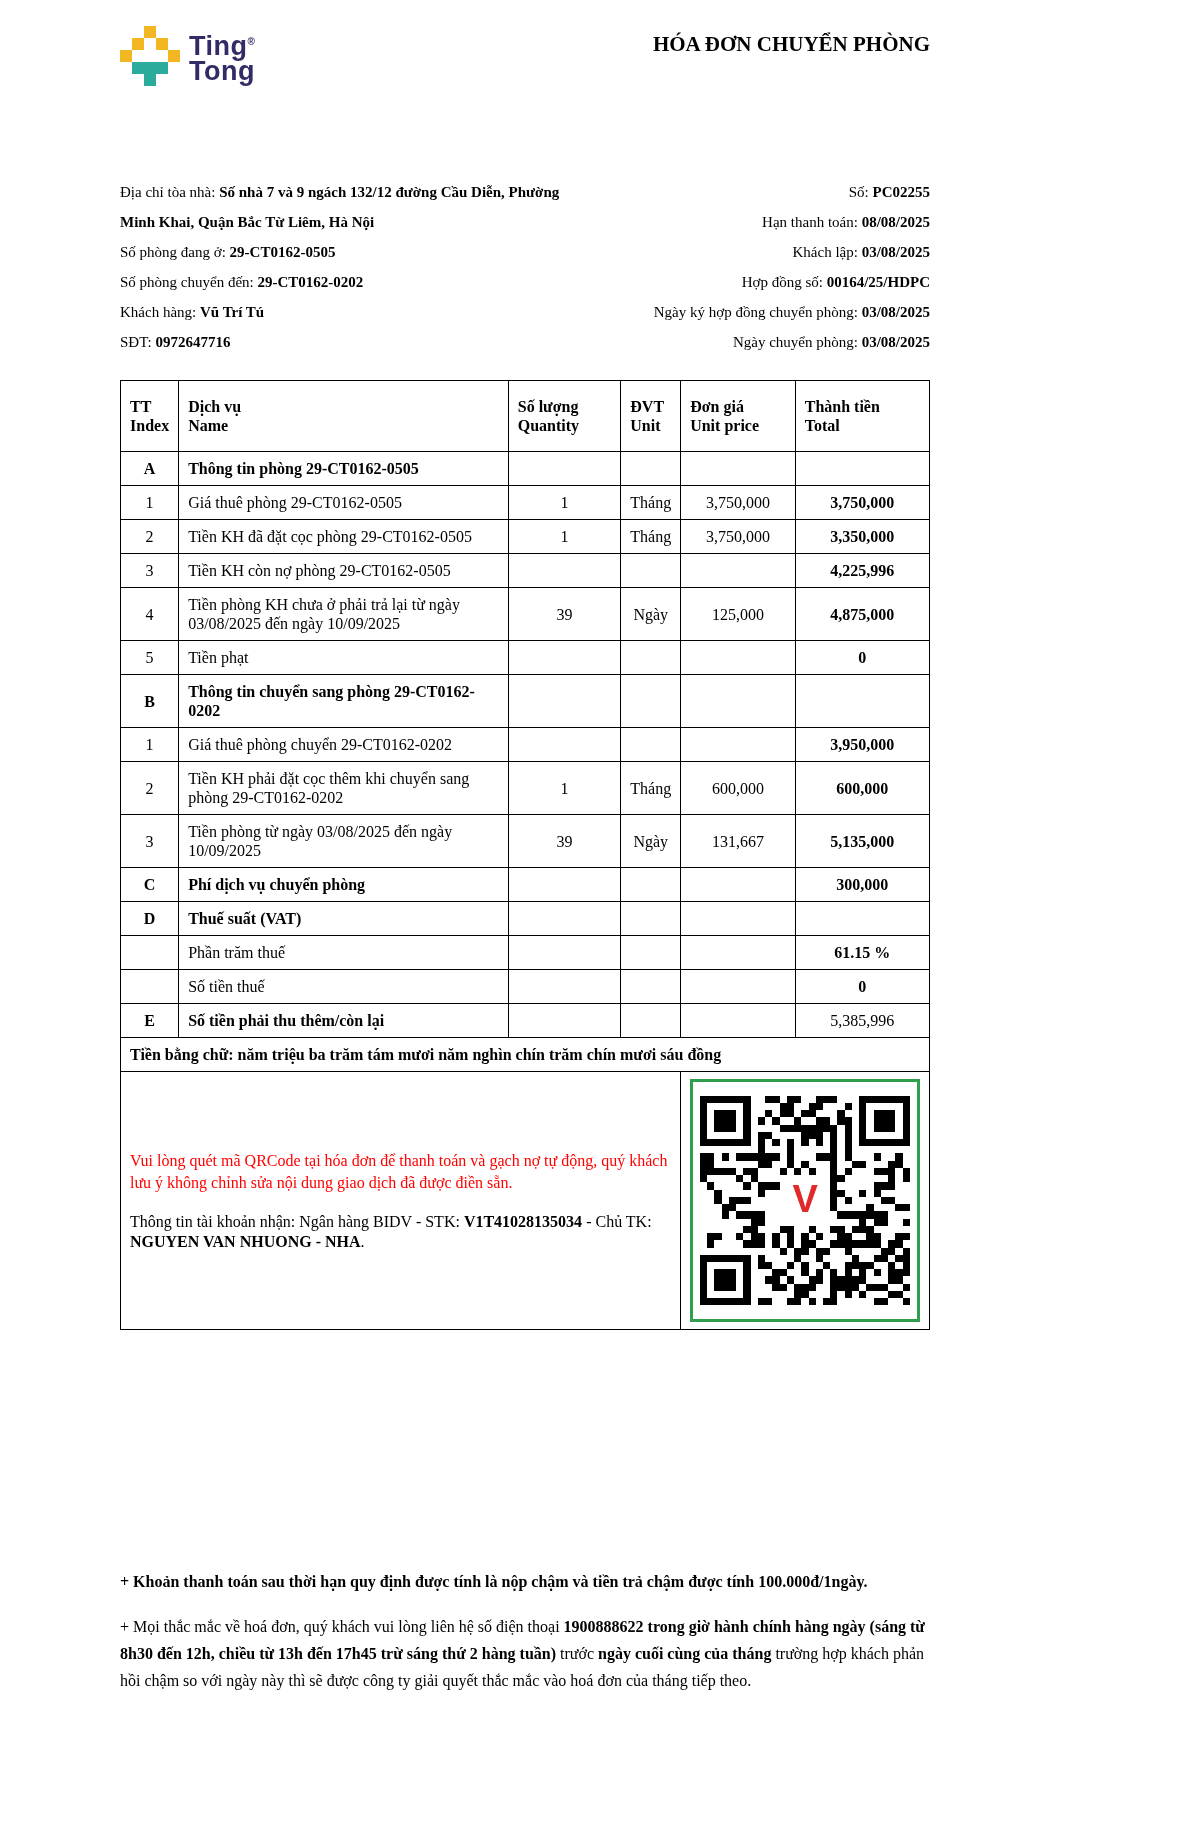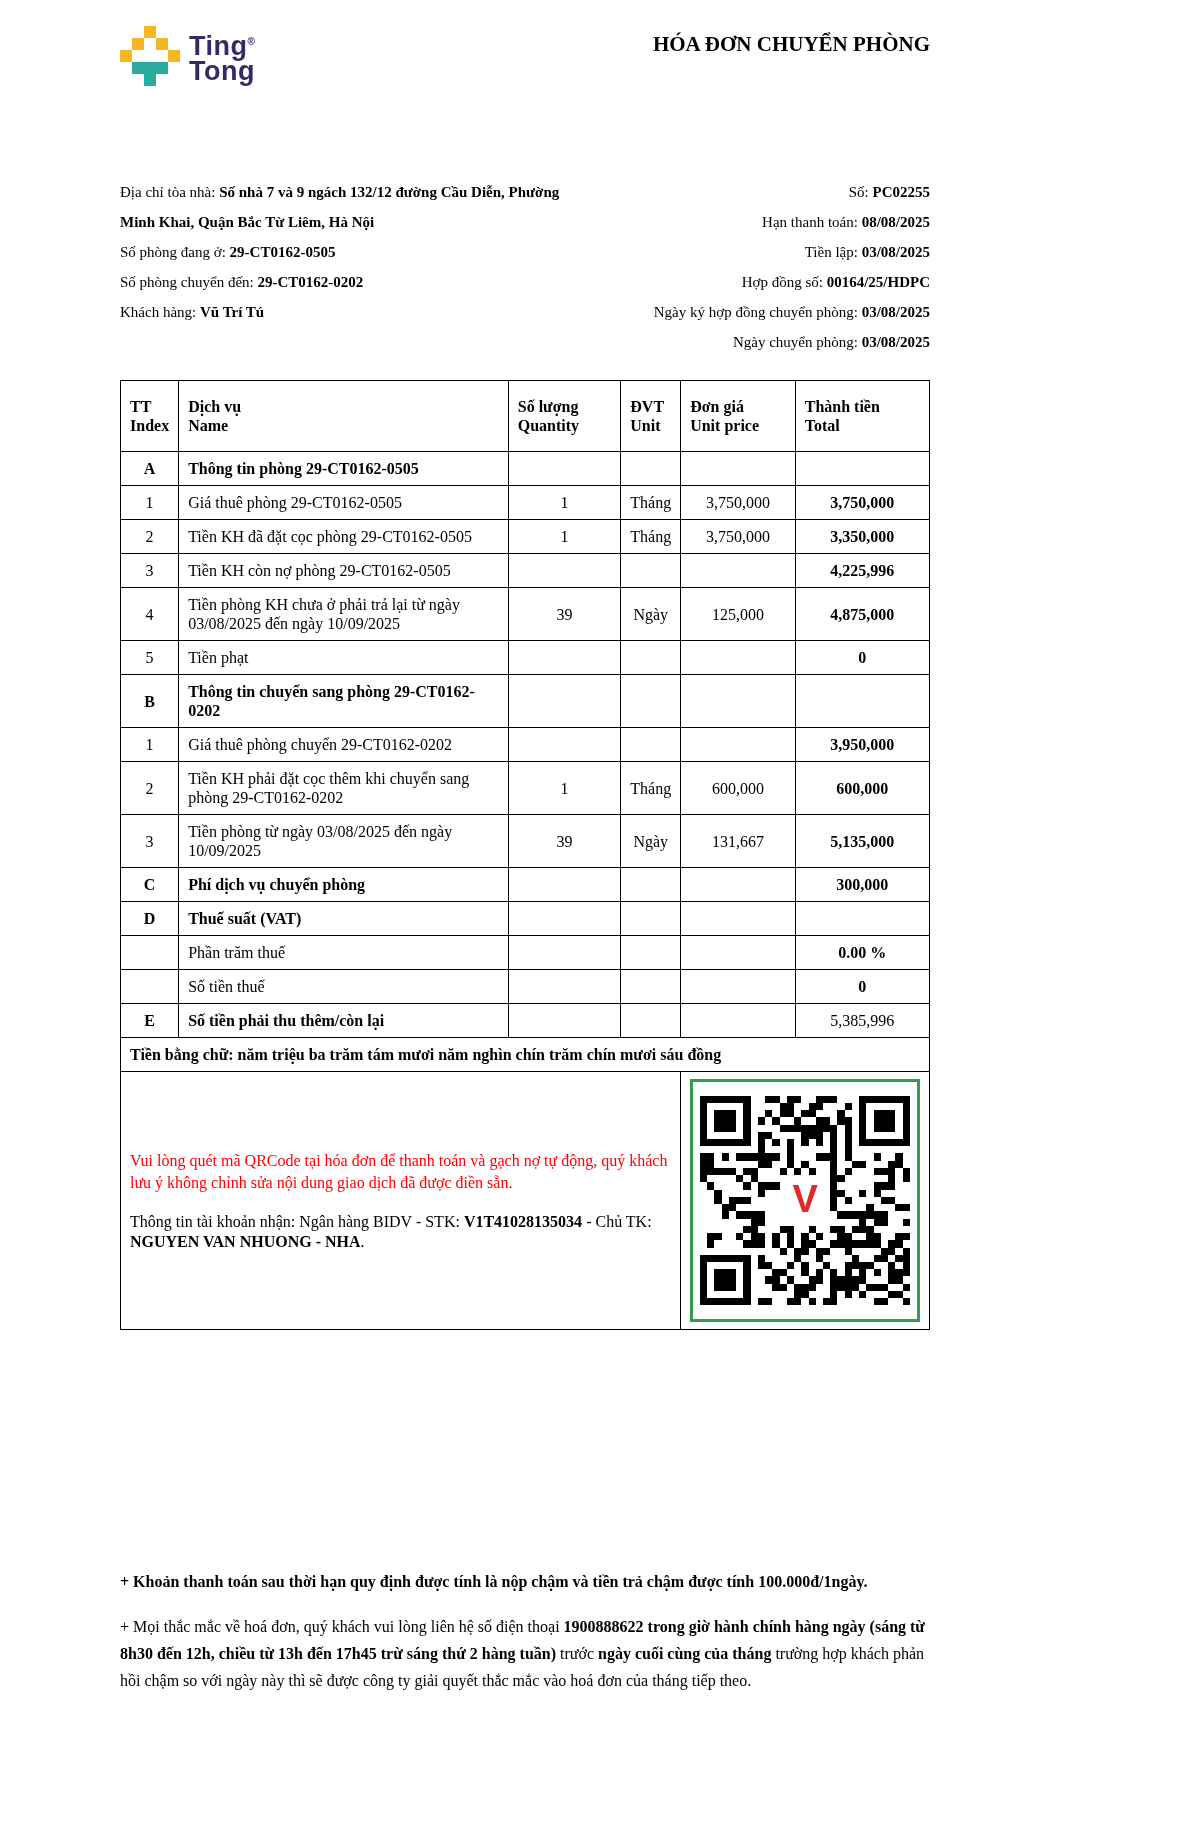"Tiền lập:" span { text: Tiền -> Khách }
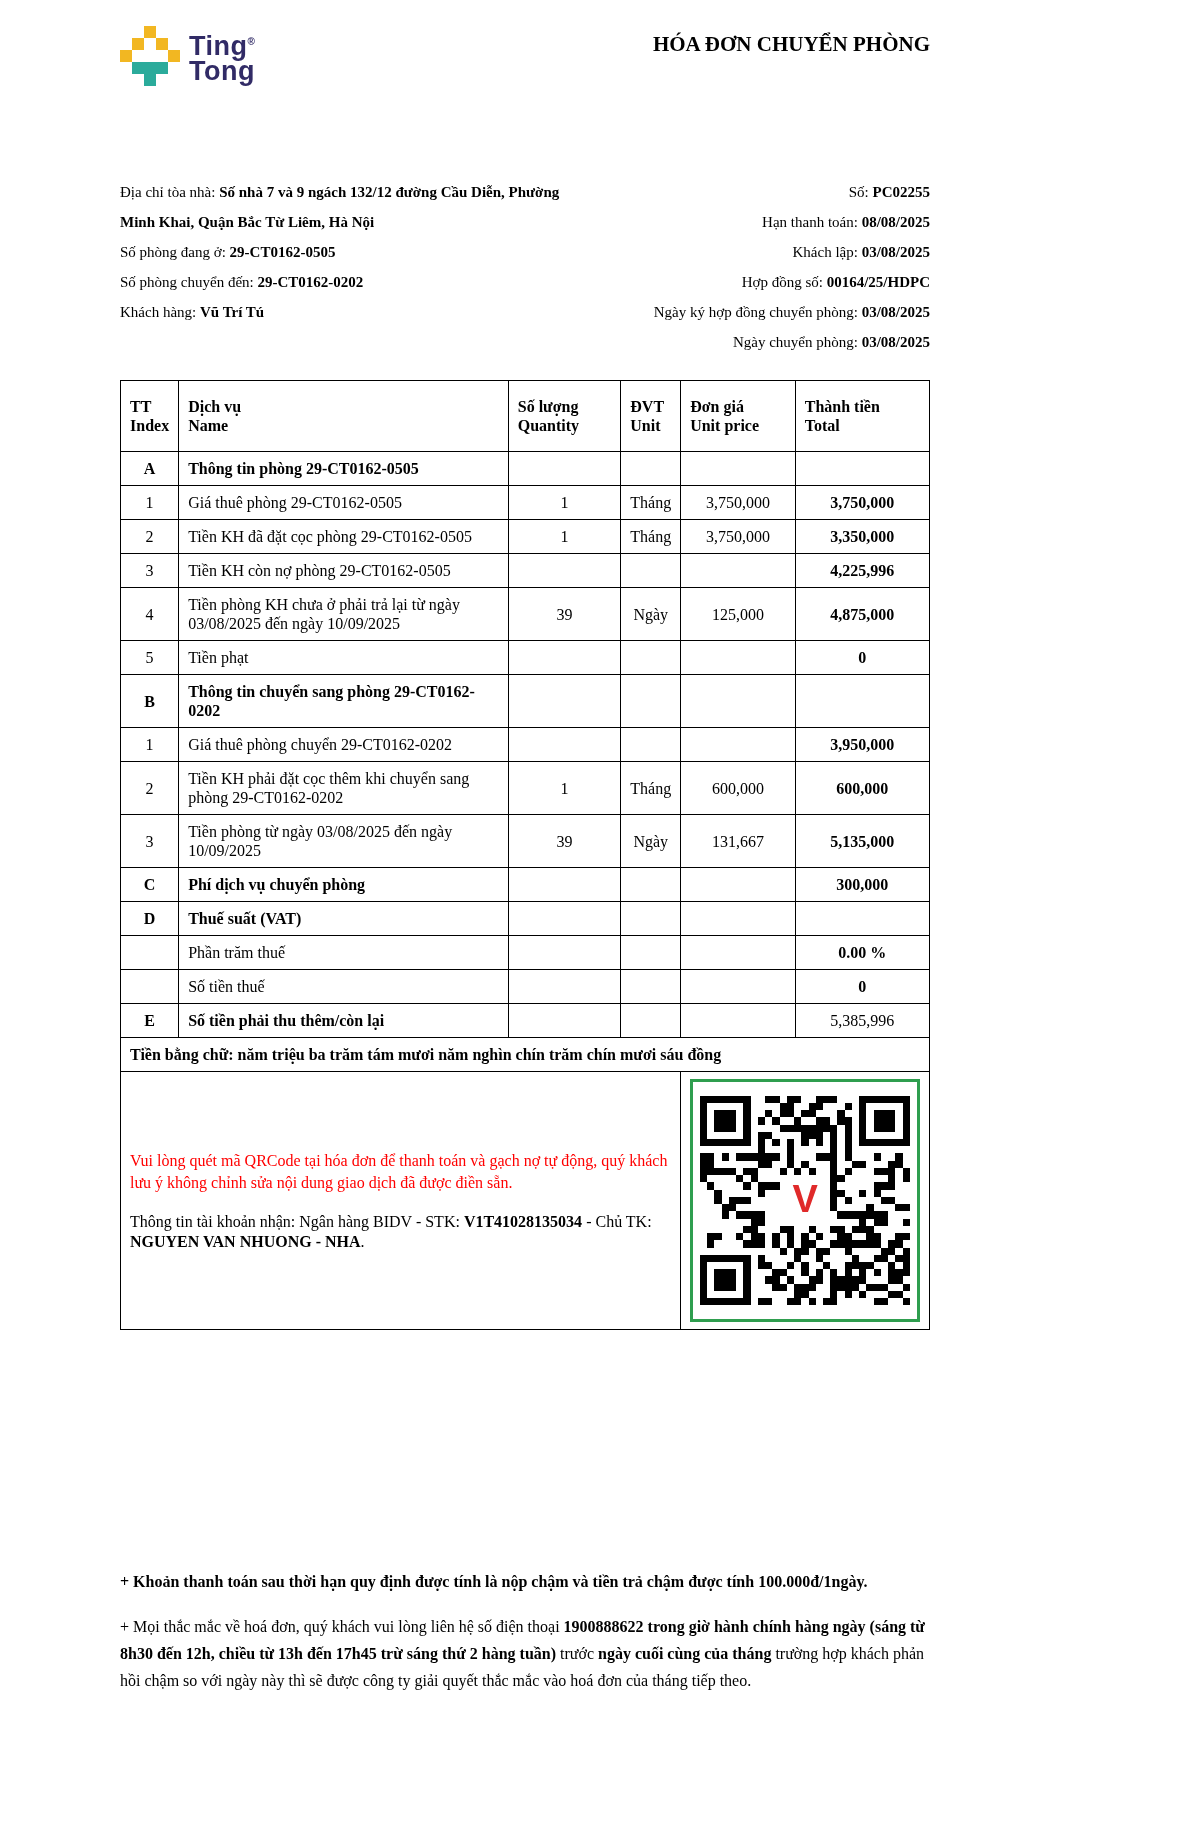"SĐT: 0972647716" div.kv-line { html: none -> <div><span>SĐT: </span><b>0972647716</b></div> }
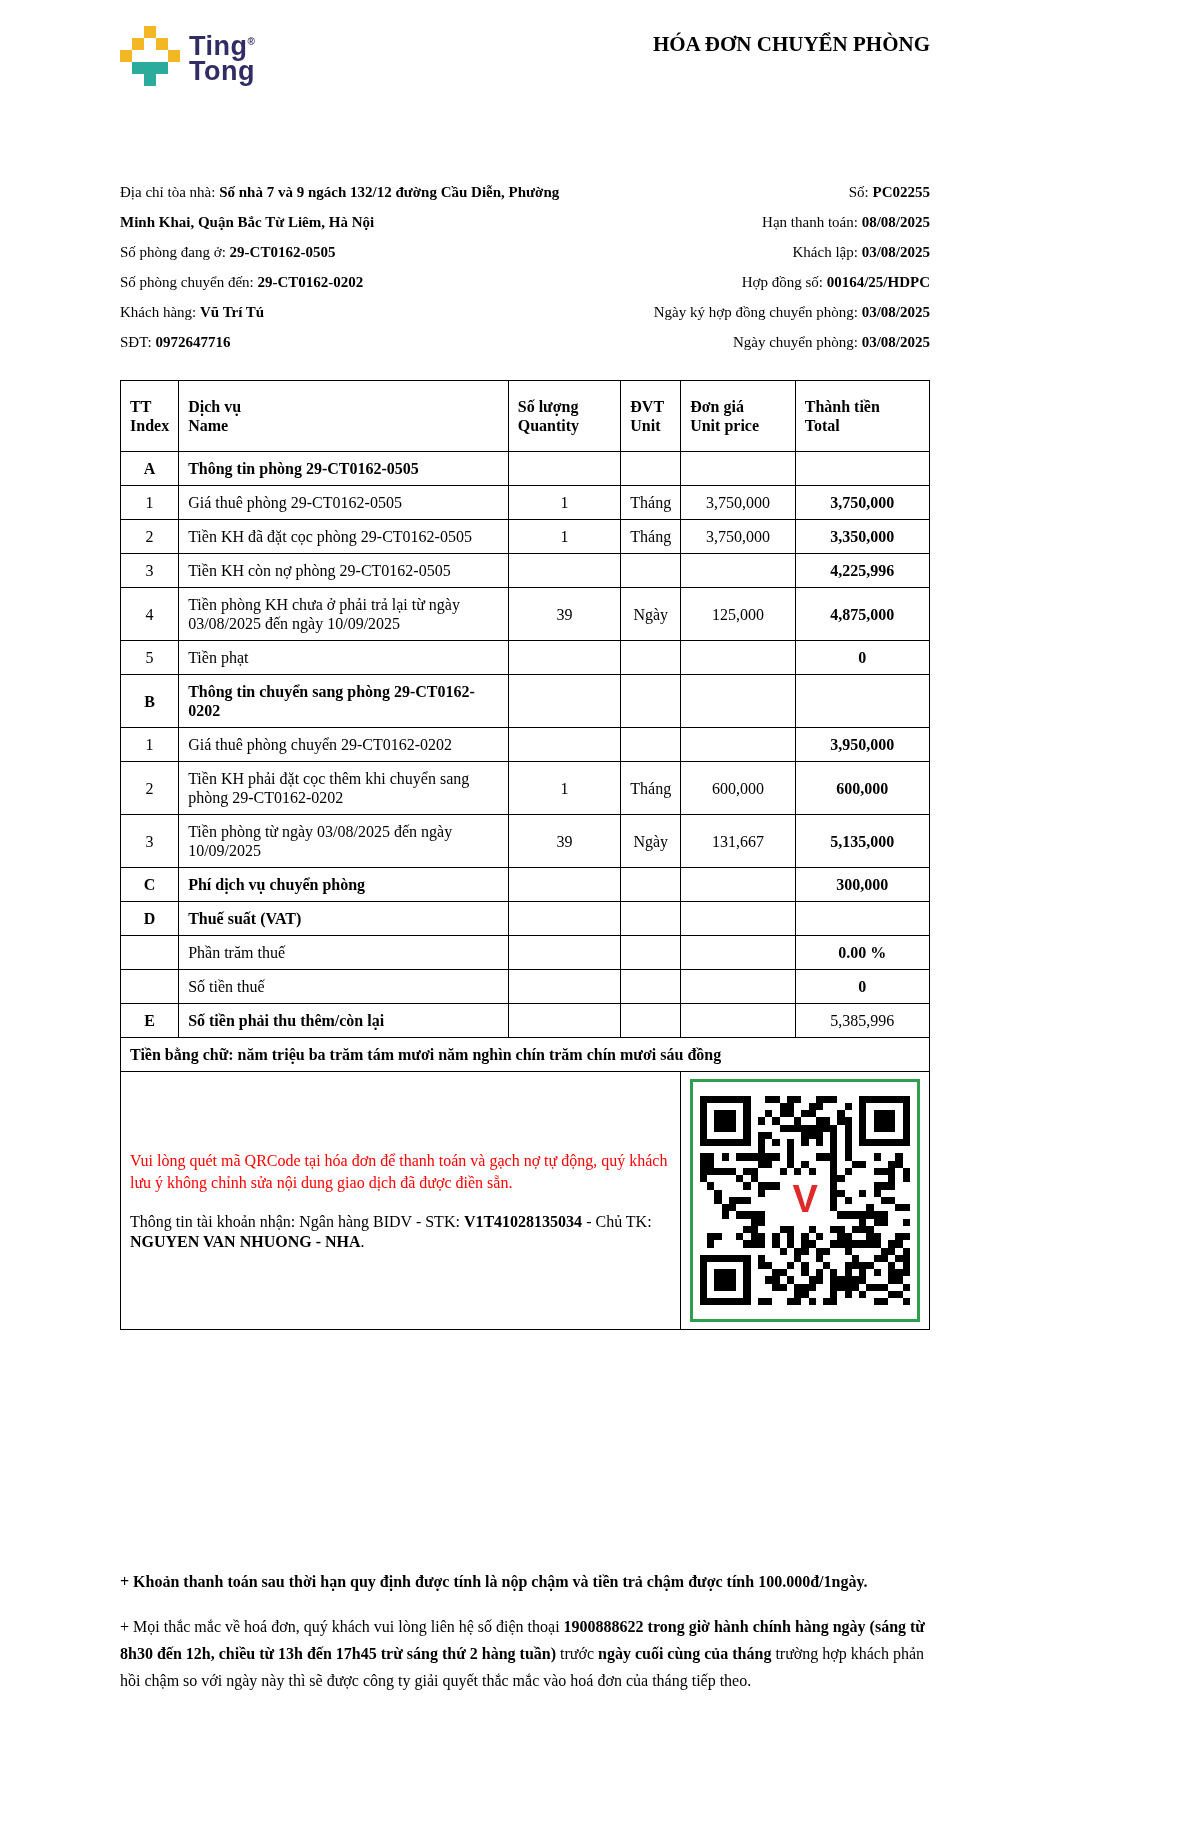"0.00 %" td.r { text: 0.00 -> 61.15 }
